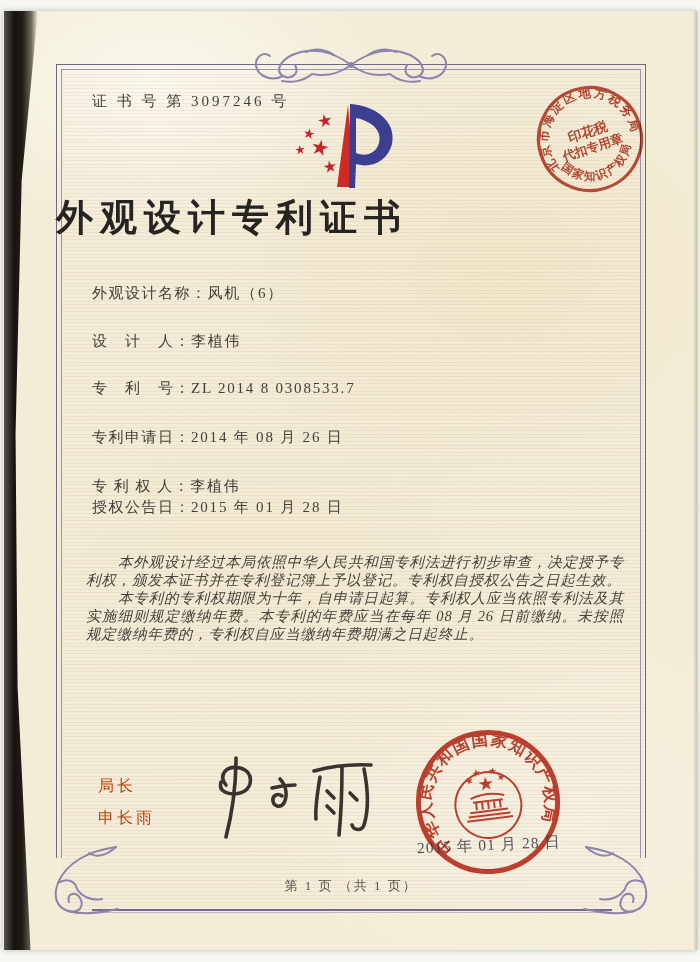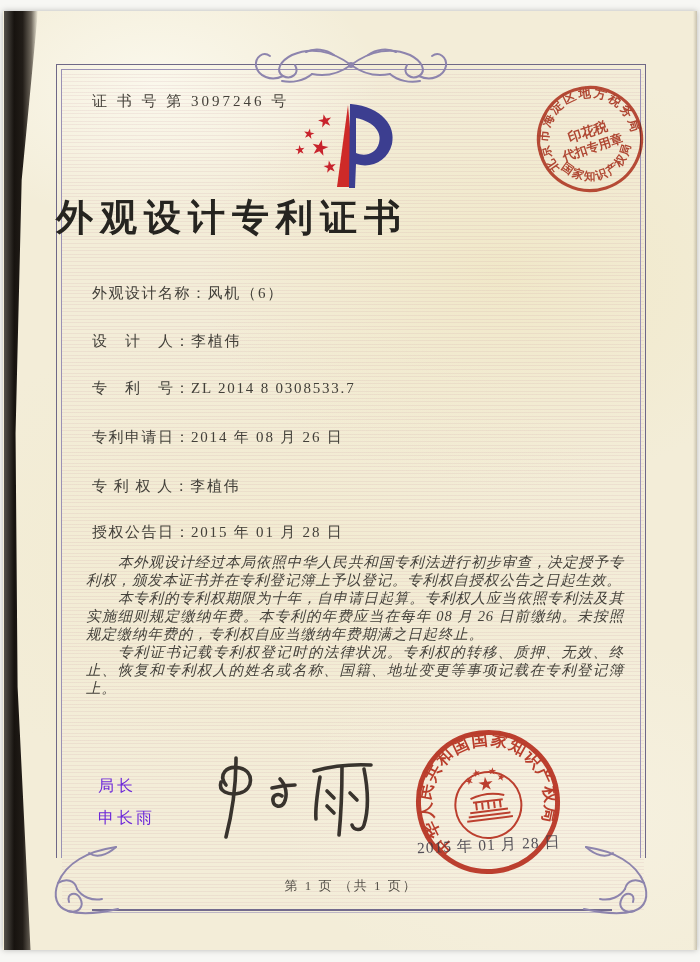"授权公告日：2015 年 01 月 28" .f5 { top: 523px -> 498px }
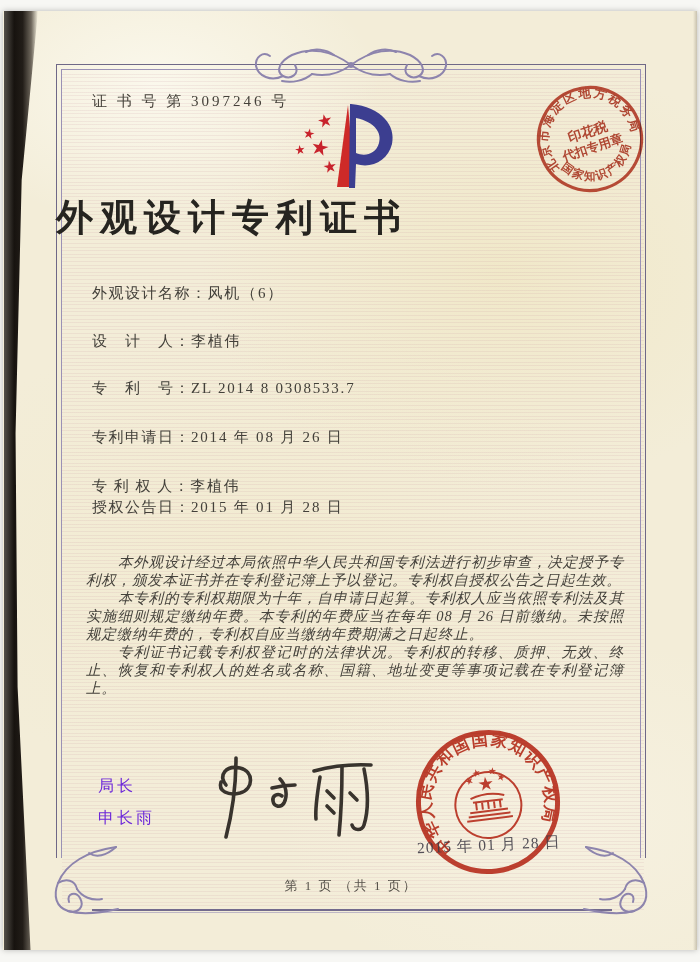"专利证书记载专利权登记时的法律状况。专利权的转移、质押、无效、终止、恢复和专利权" p { html: <p>专利证书记载专利权登记时的法律状况。专利权的转移、质押、无效、终止、恢复和专利权人的姓名或名称、国籍、地址变更等事项记载在专利登记簿上。</p> -> none }
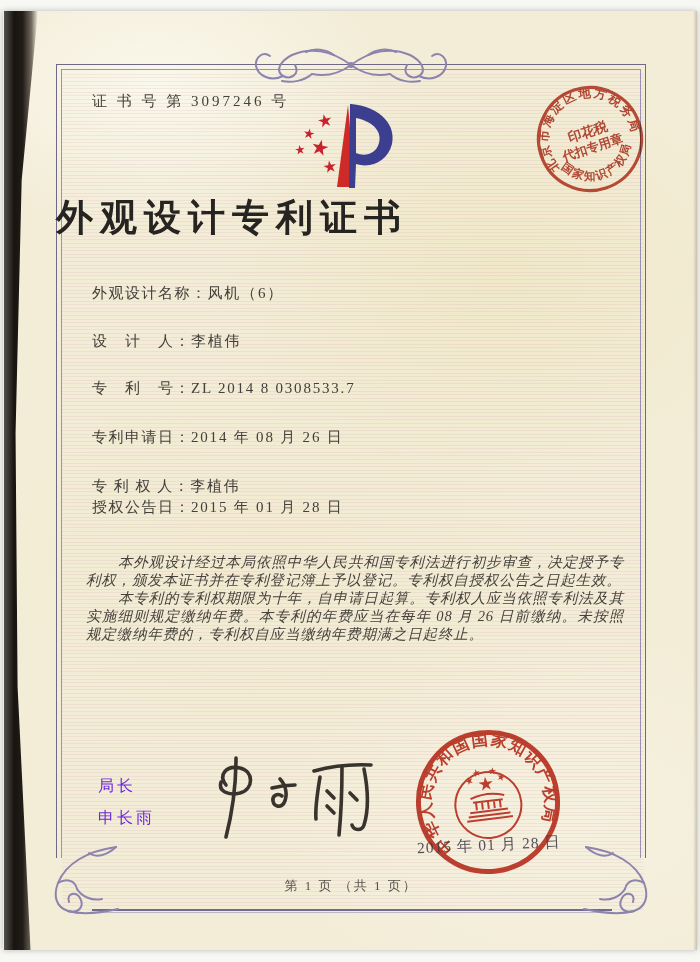"局长" .signoff { color: #6d28d9 -> #c2410c }
